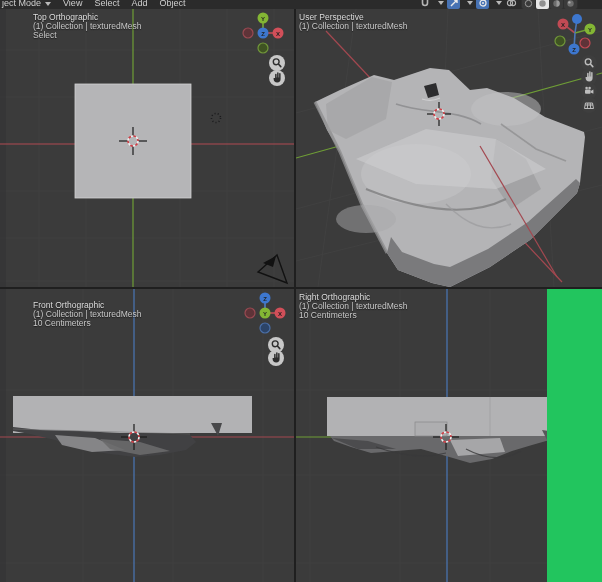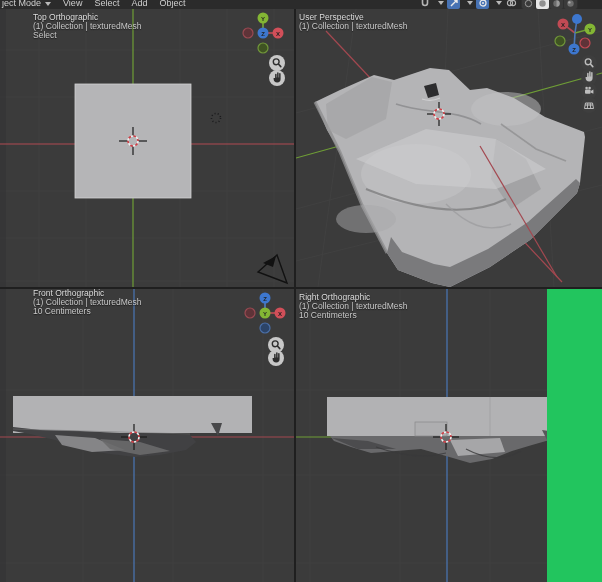"Front Orthographic" div.vp-label { top: 0 -> 12px }
